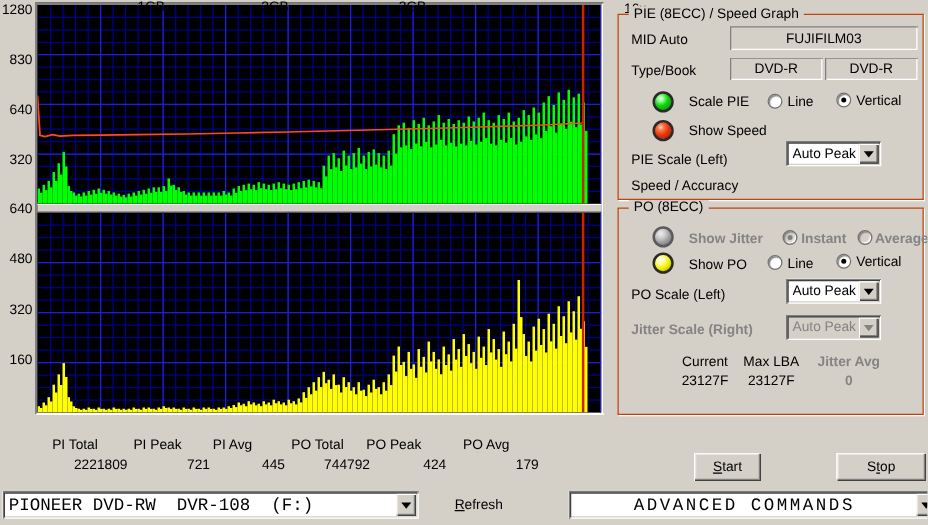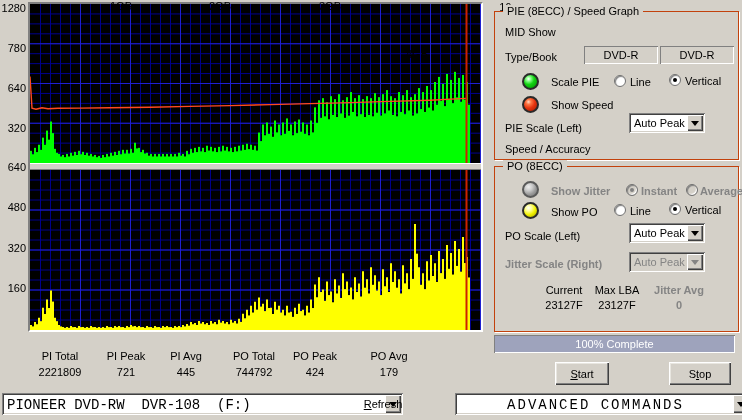"MID Show" span.abs { text: Show -> Auto }
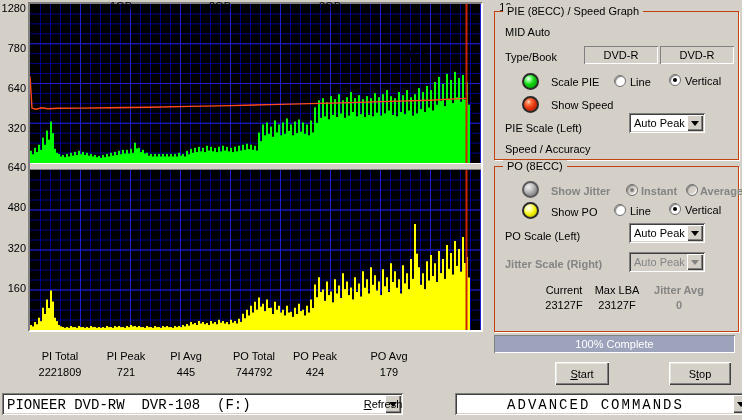"FUJIFILM03" div.panel-field { html: none -> <div> <span>FUJIFILM03</span> </div> }
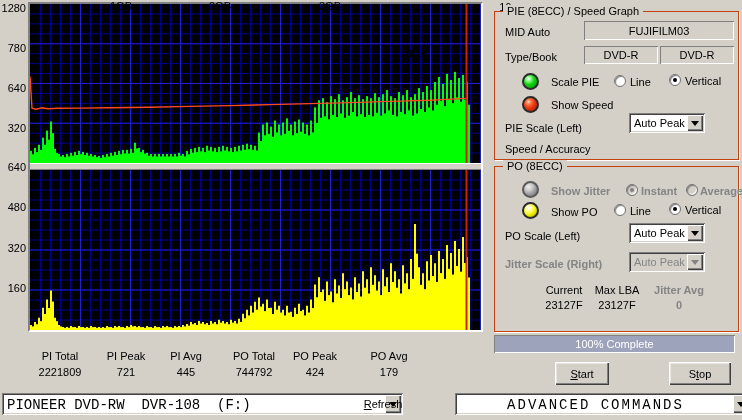"780" span.tick-left { text: 780 -> 830 }
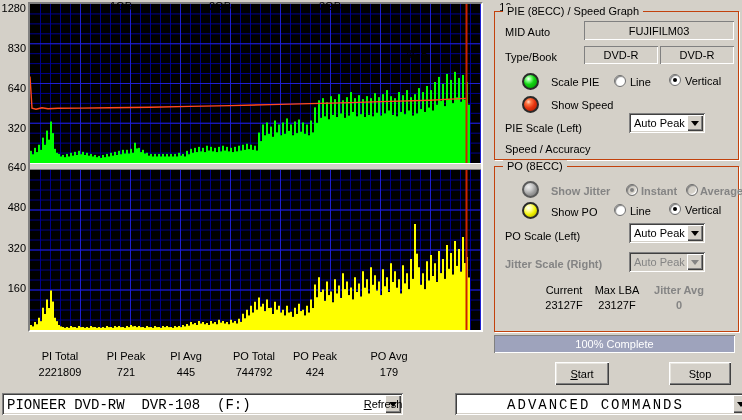"100% Complete" div.progress { html: <div> <span>100% Complete</span> </div> -> none }
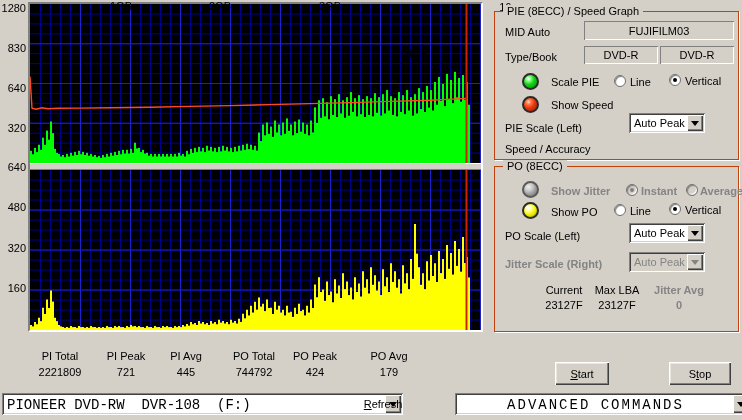"2221809" .stat-value { text-align: none -> right }
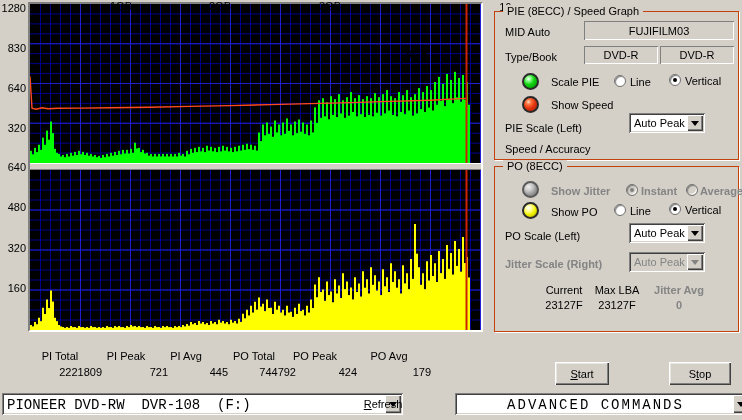"S op" div.btn { width: 62px -> 72px }
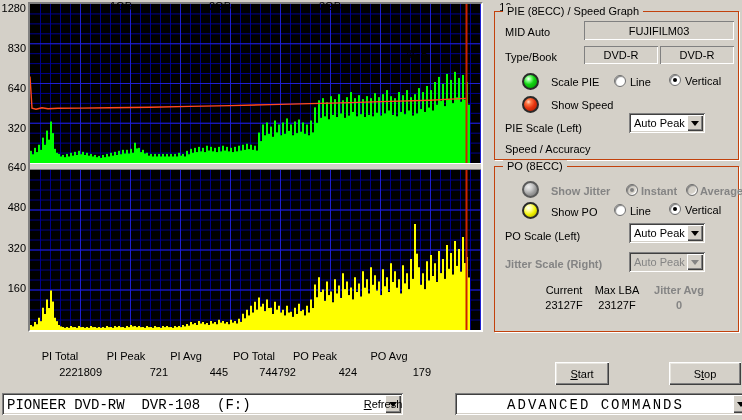"PIONEER DVD-RW DVR-108 (F:)" div.combo { width: 401px -> 333px }
